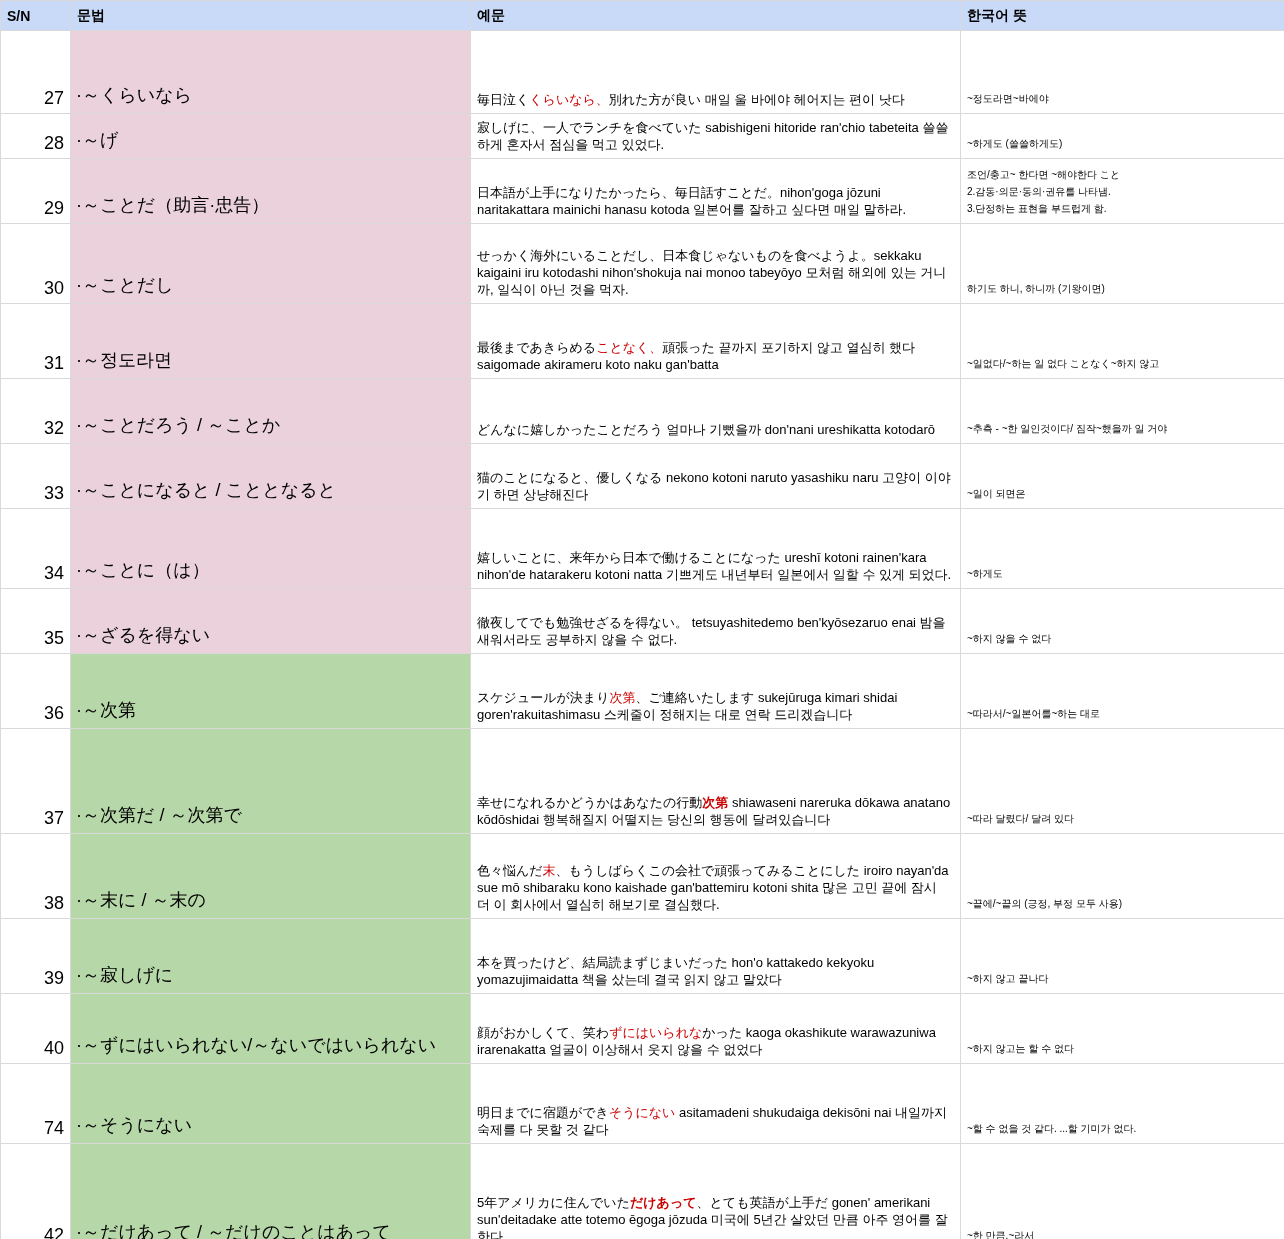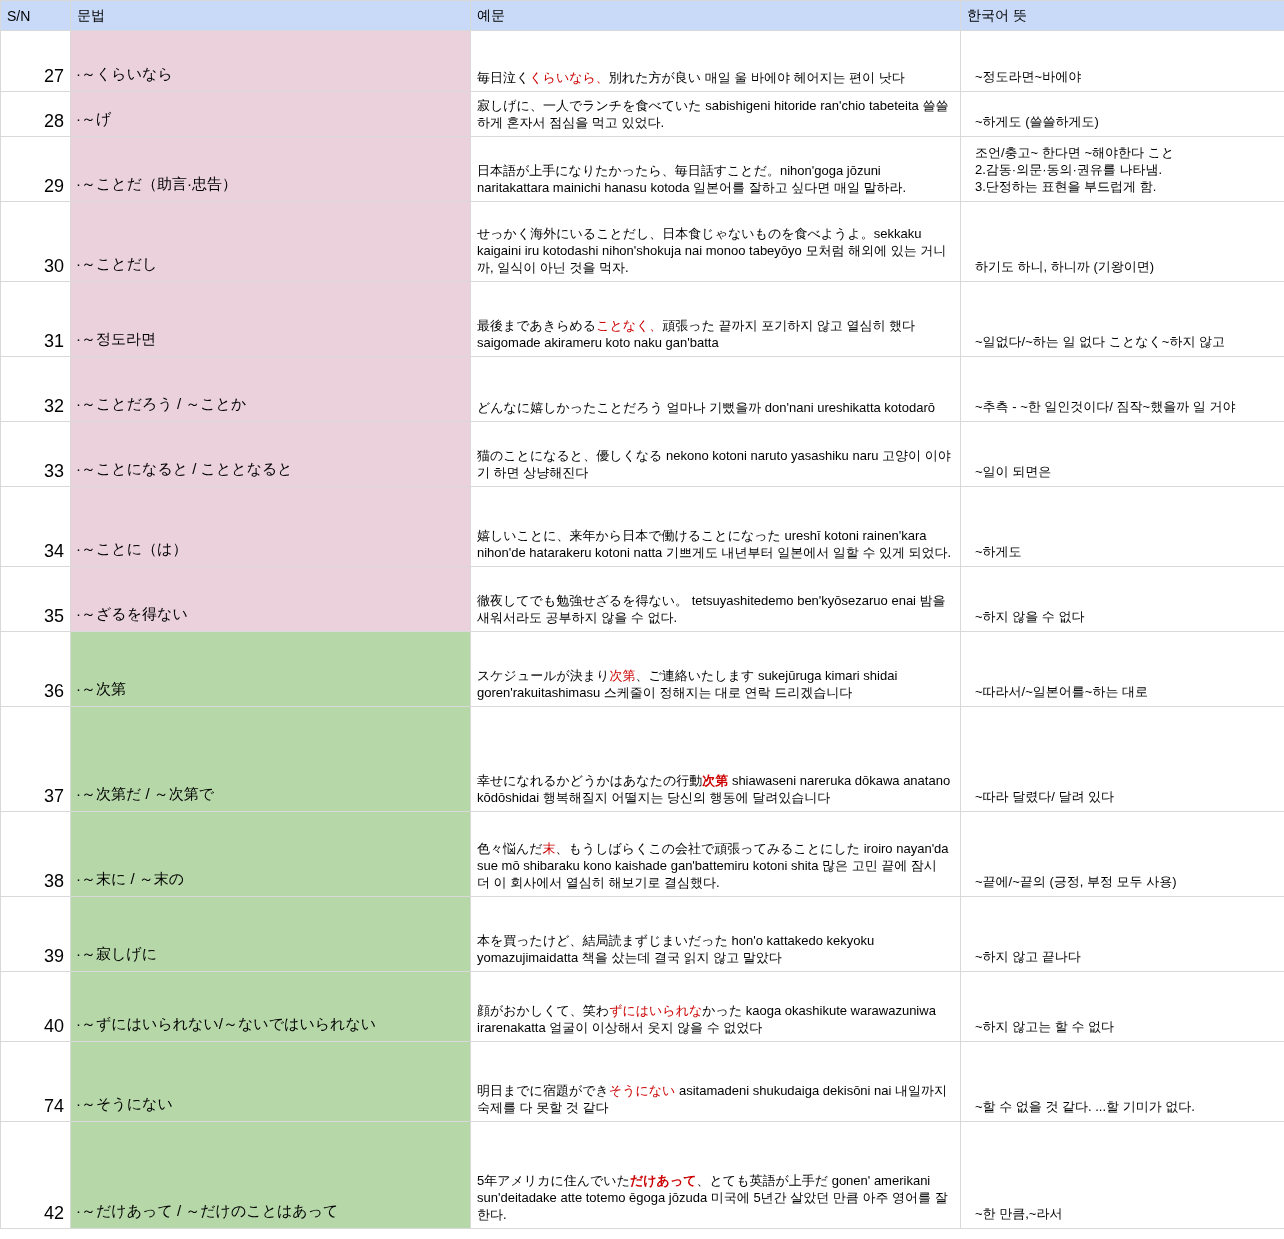"S/N" th { font-weight: normal -> bold }
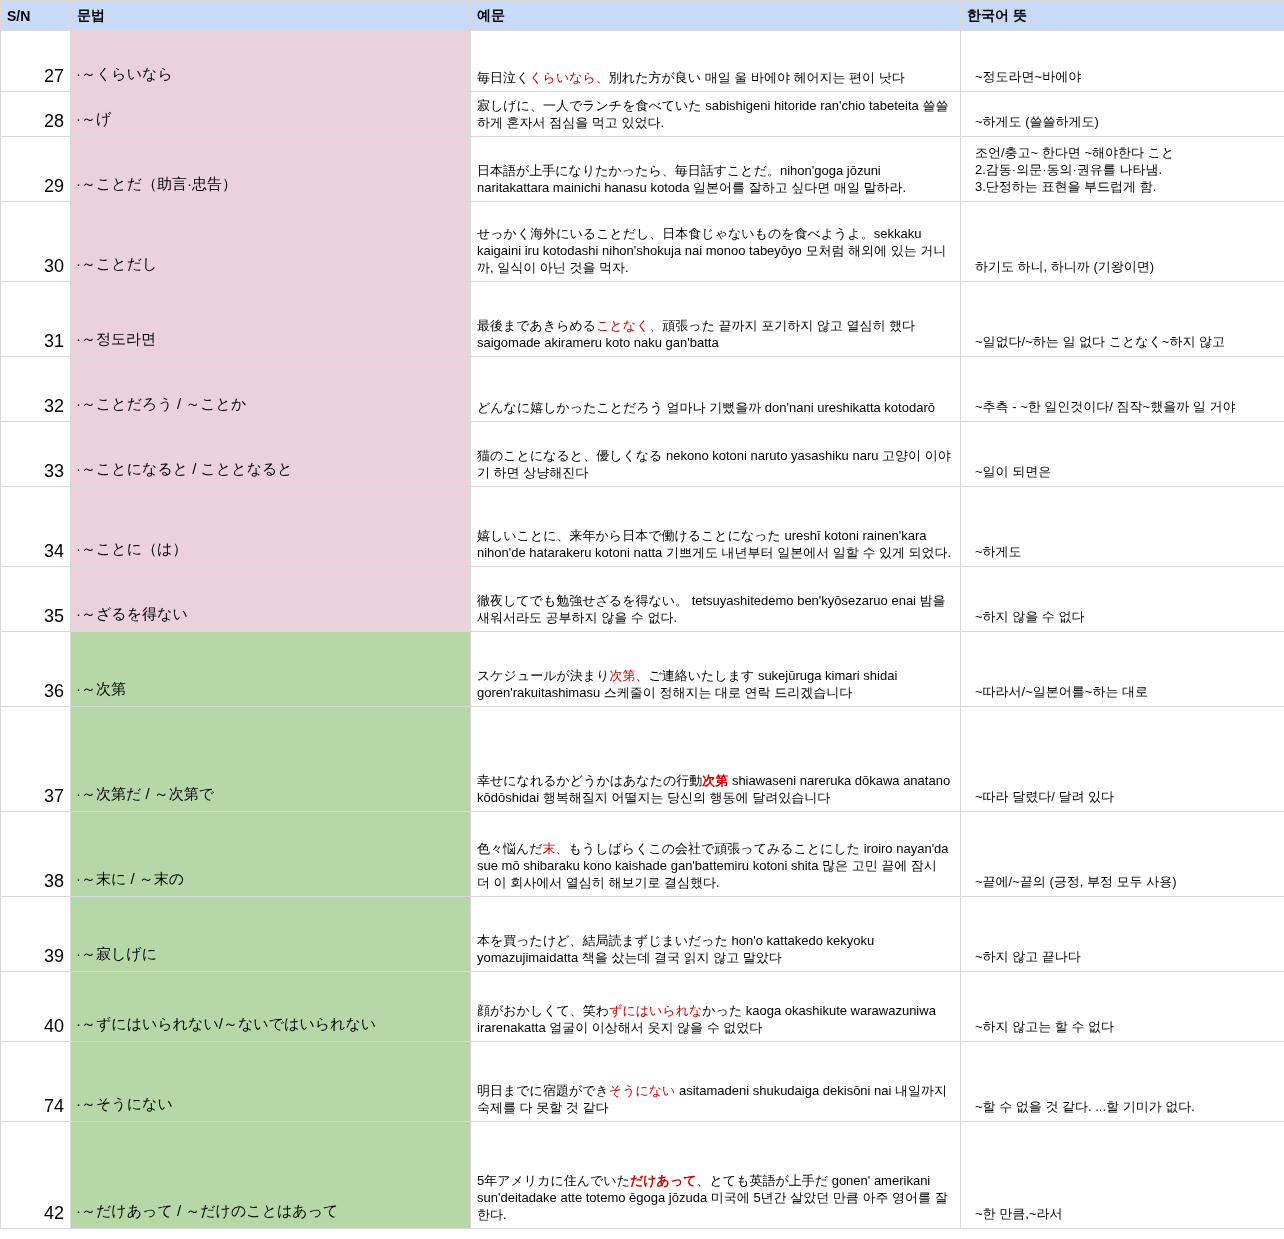"27" tr { height: 61px -> 83px }
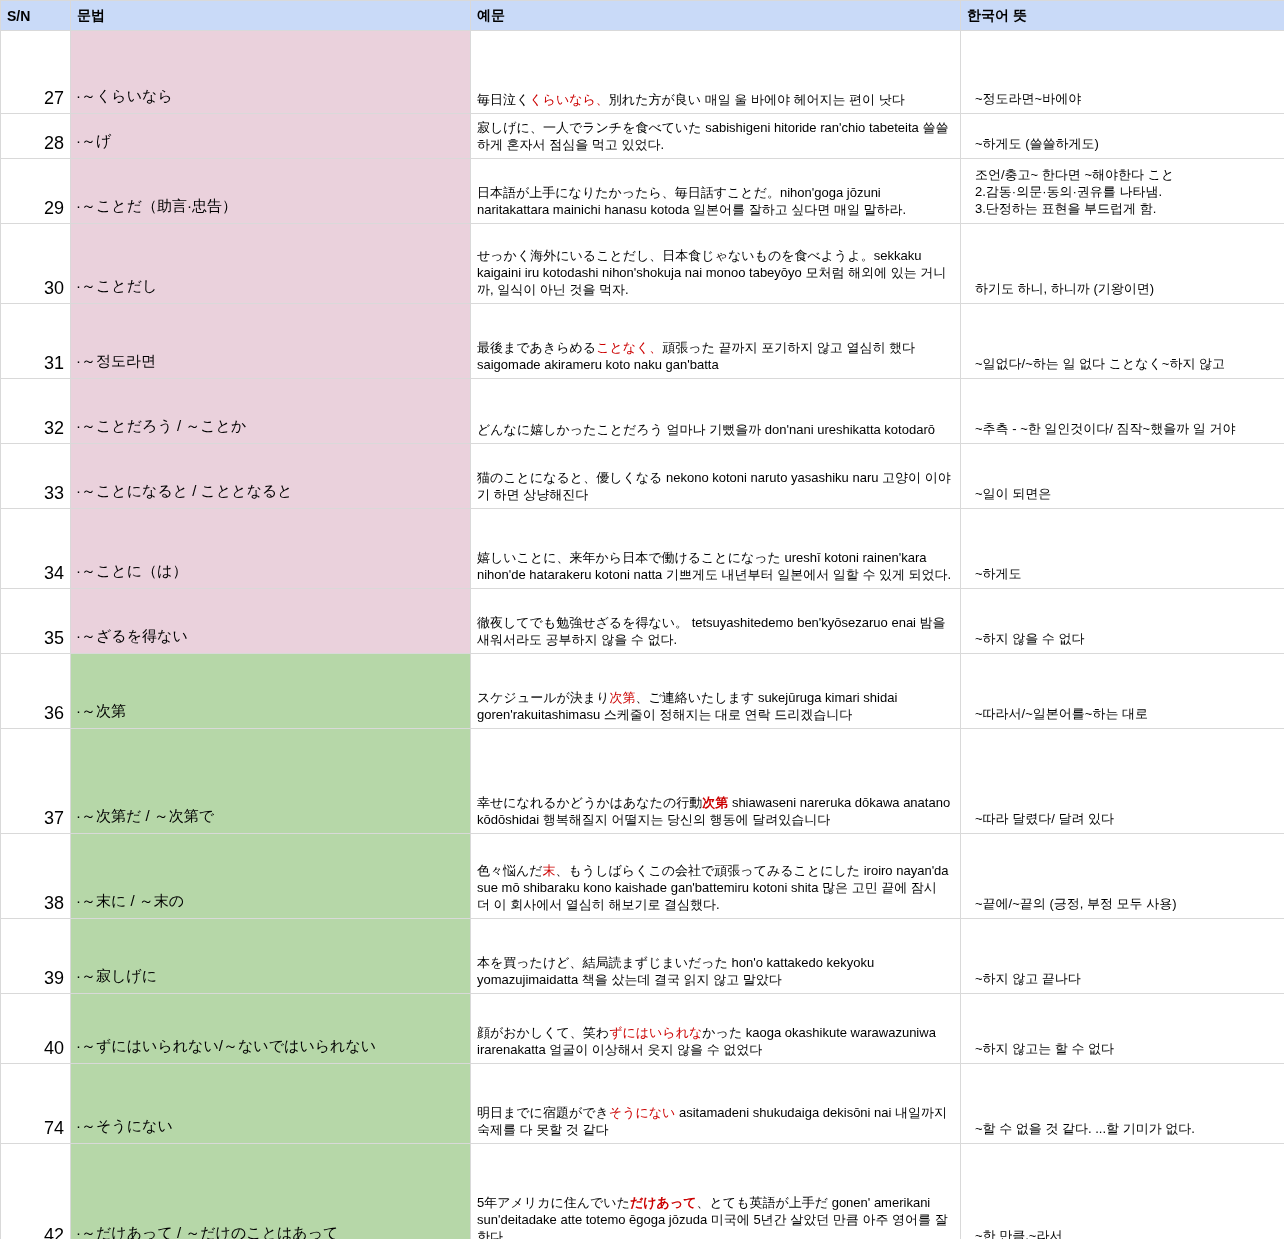"·～くらいなら" td.grammar { font-size: 15px -> 18px }
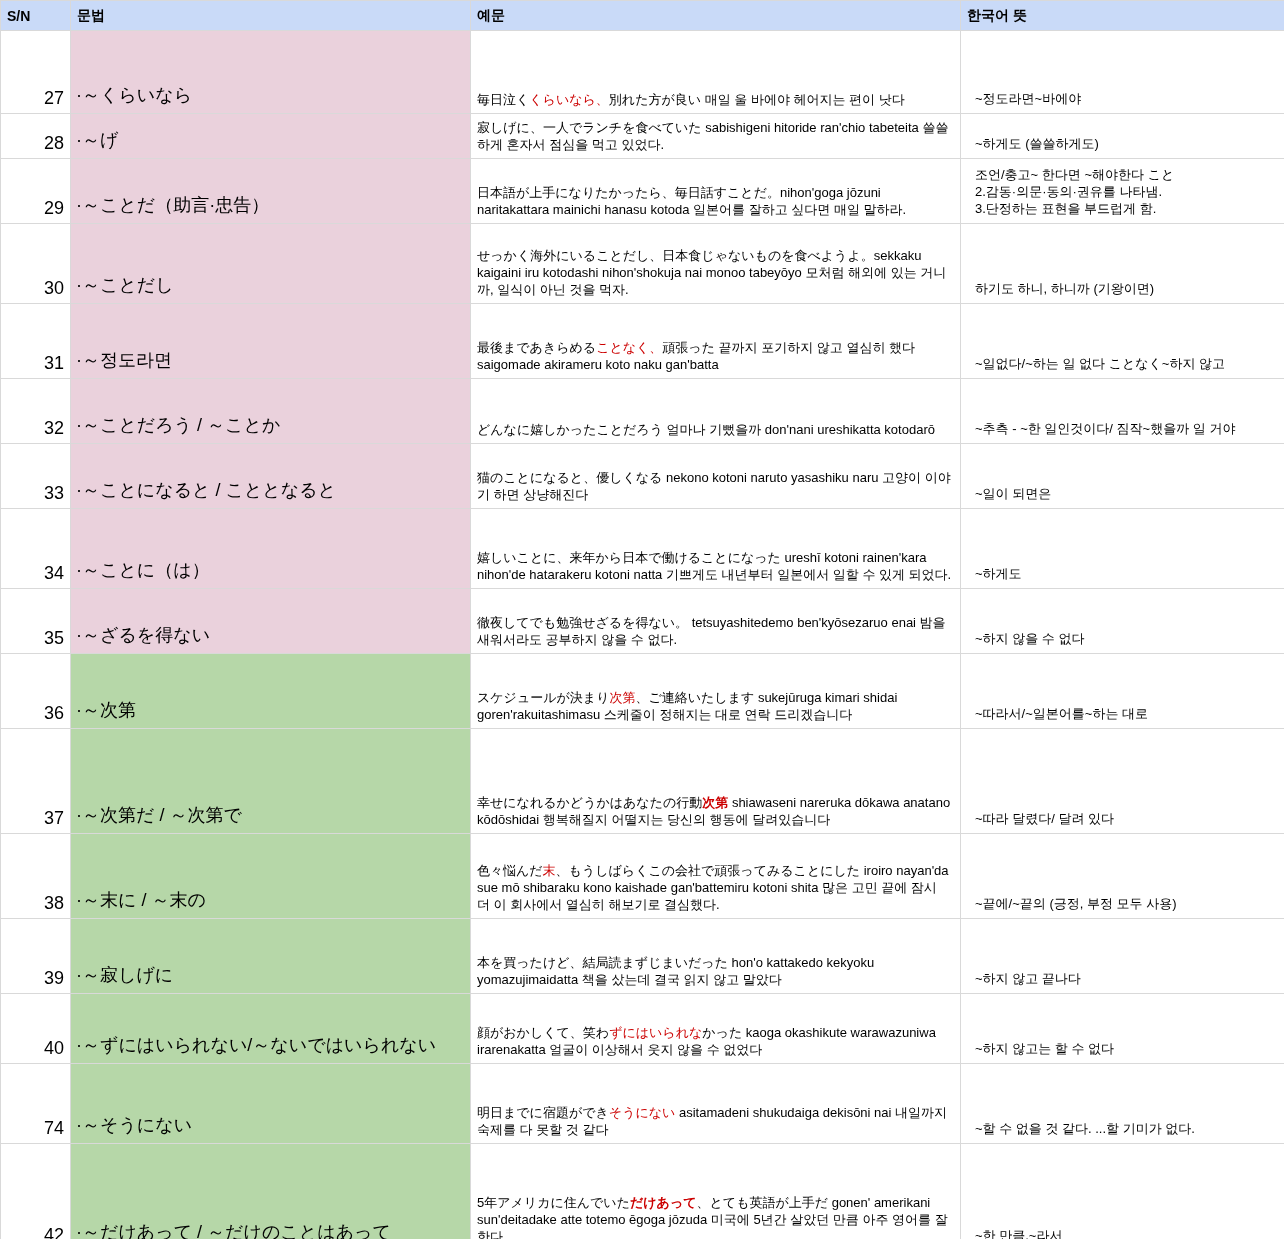"~정도라면~바에야" td.korean { font-size: 13px -> 10px; padding: 2px 6px 6px 14px -> 2px 6px 6px 6px }
